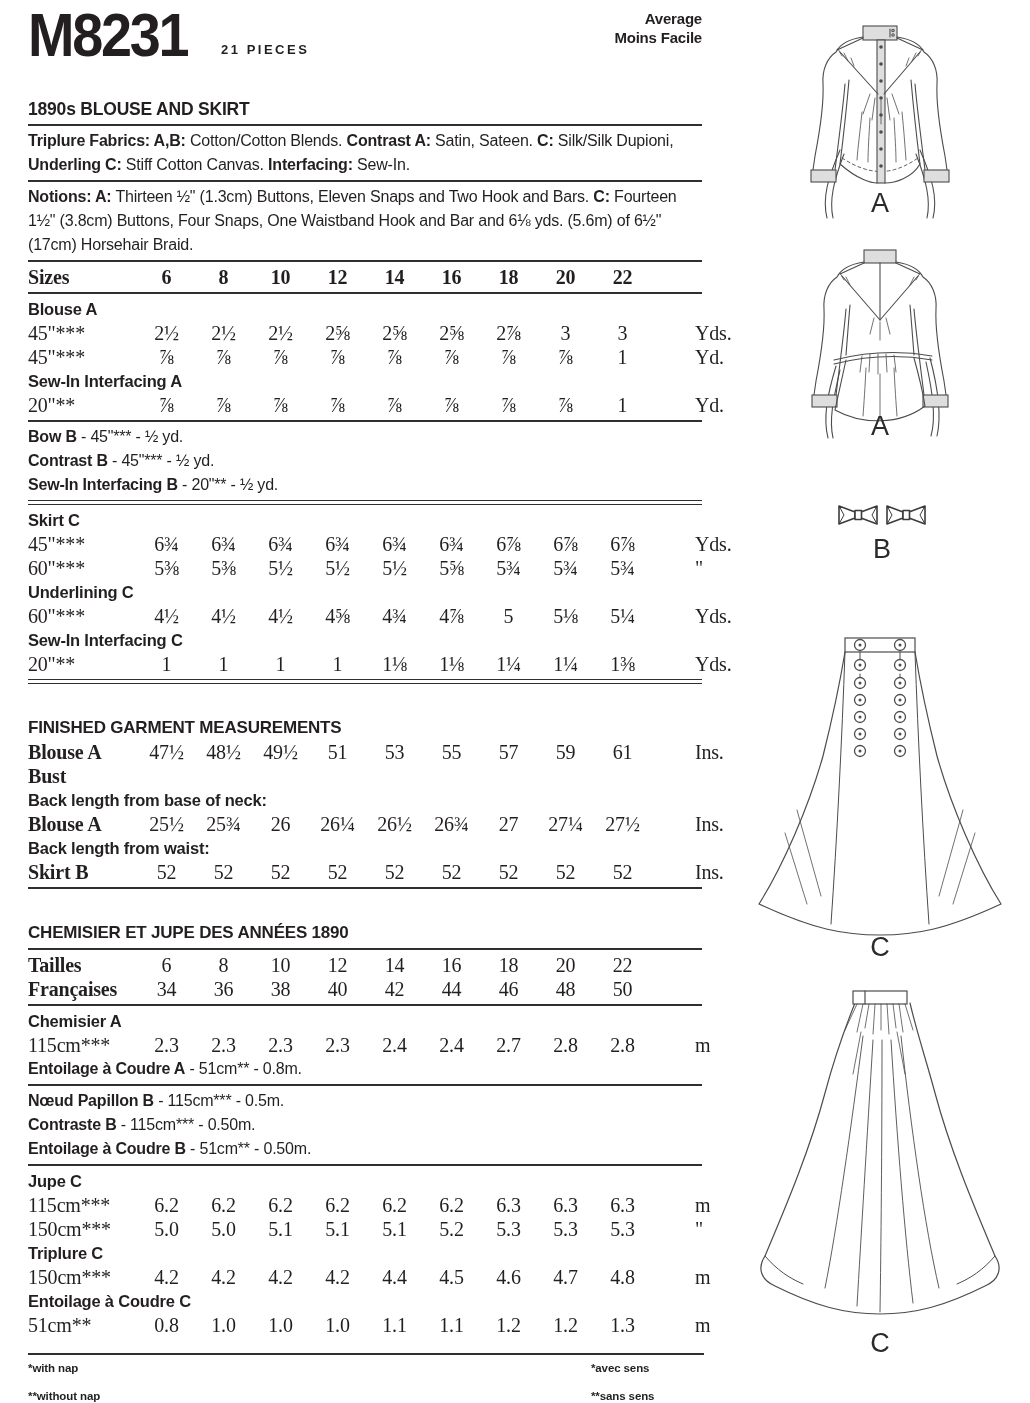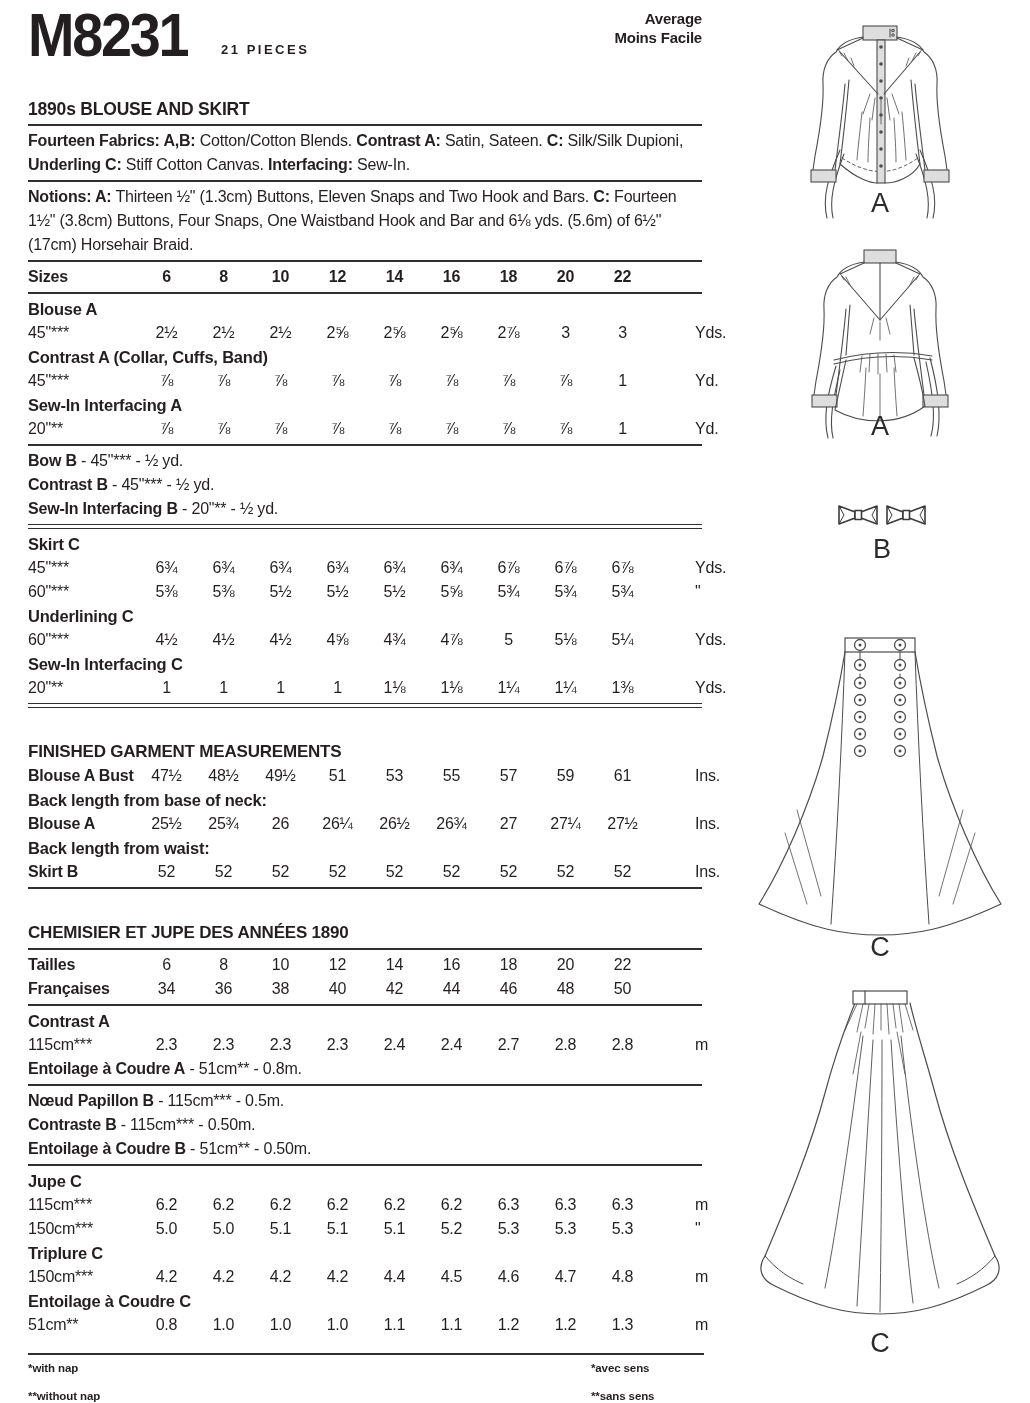"Fourteen Fabrics: A,B:" span.b { text: Fourteen -> Triplure }
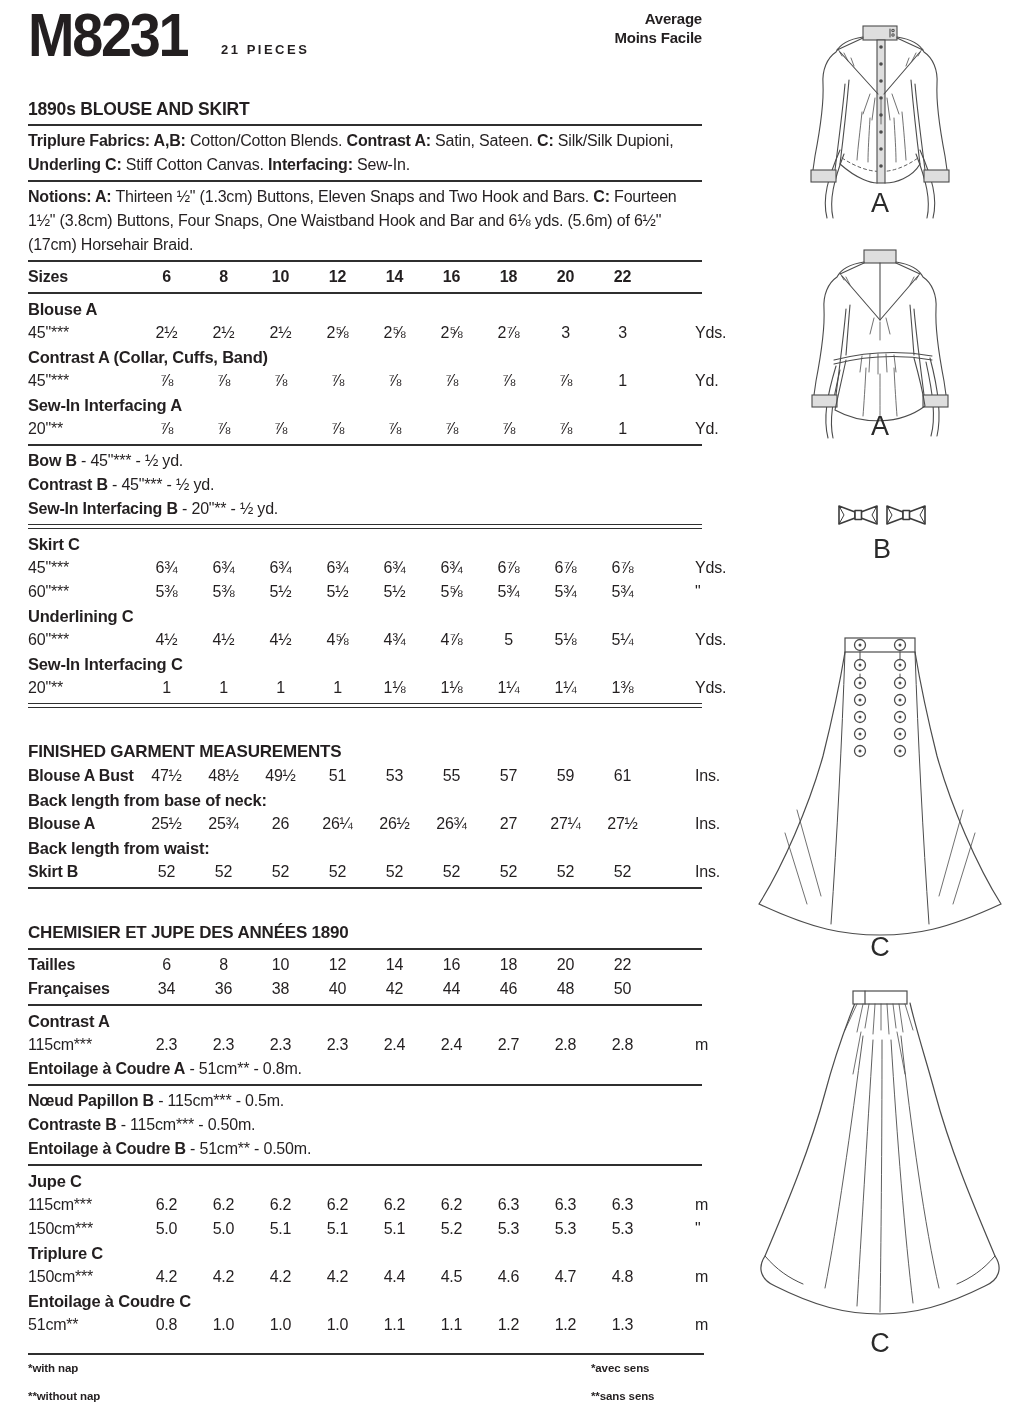"Sizes" .trow { font-family: none -> Liberation Serif, serif; font-size: 16px -> 20px }
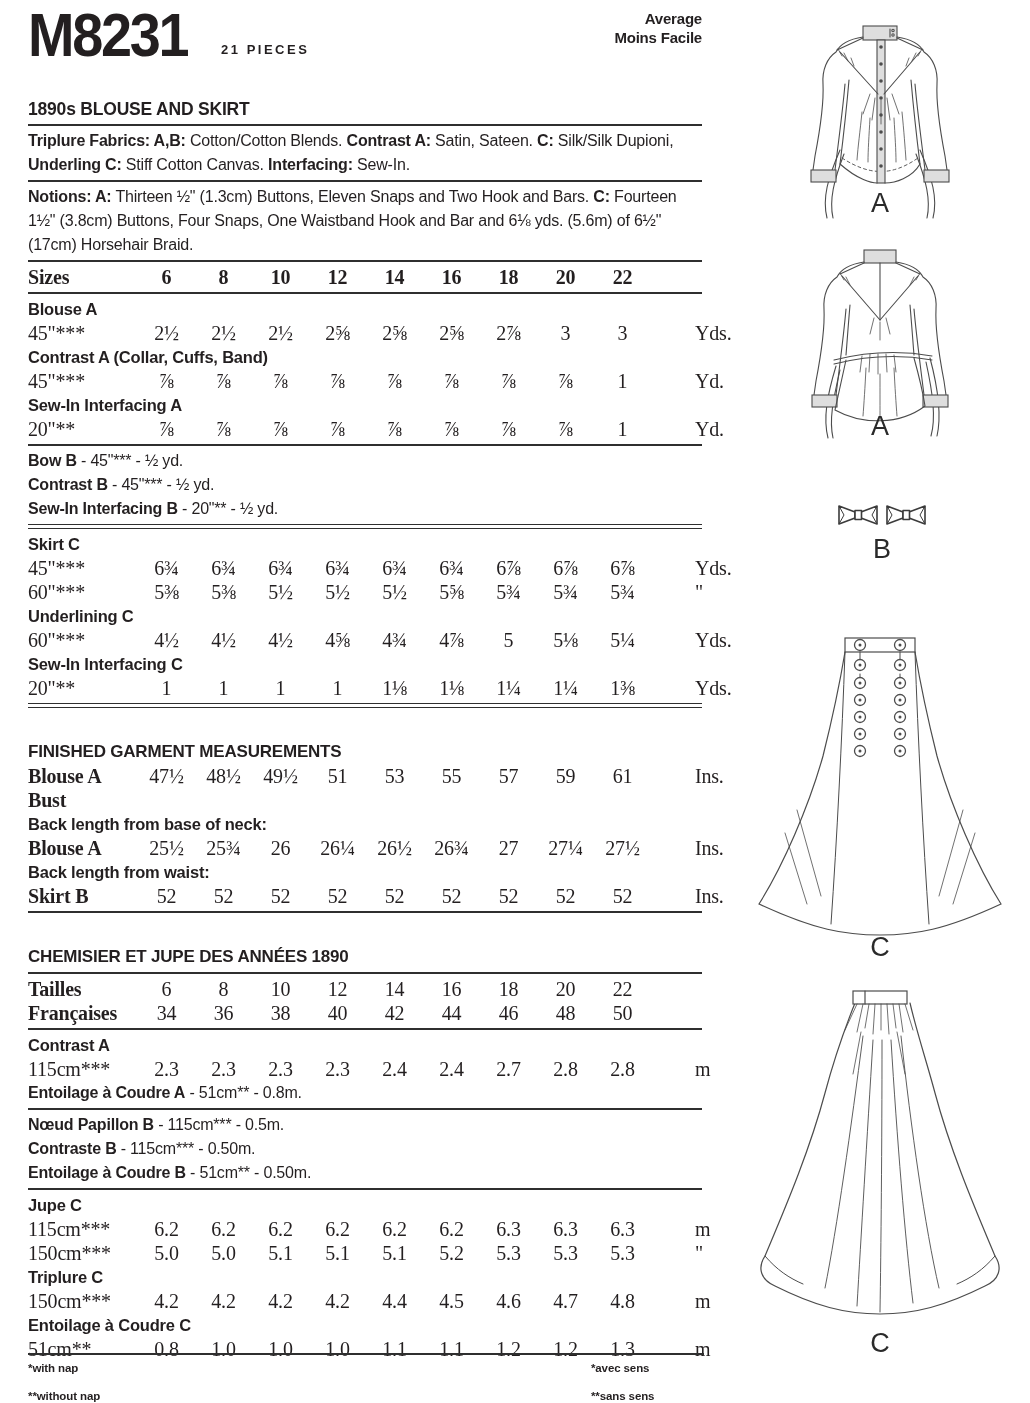"Contrast A (Collar, Cuffs, Band)" div.subhead { html: <div>Contrast A (Collar, Cuffs, Band)</div> -> none }
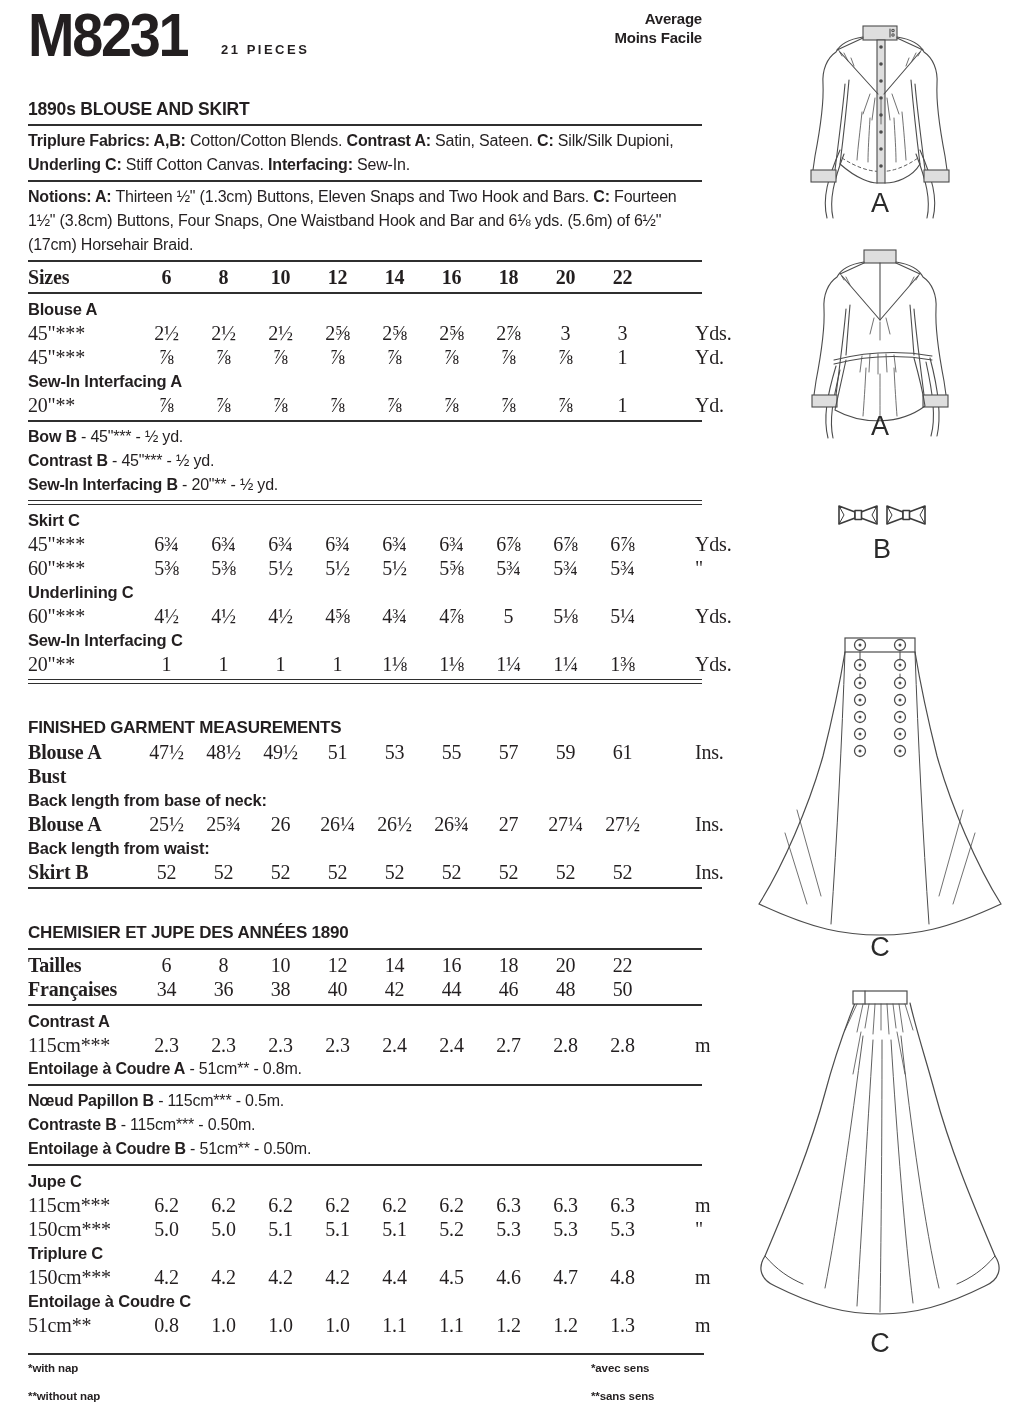"Contrast A" div.subhead { text: Contrast -> Chemisier }
